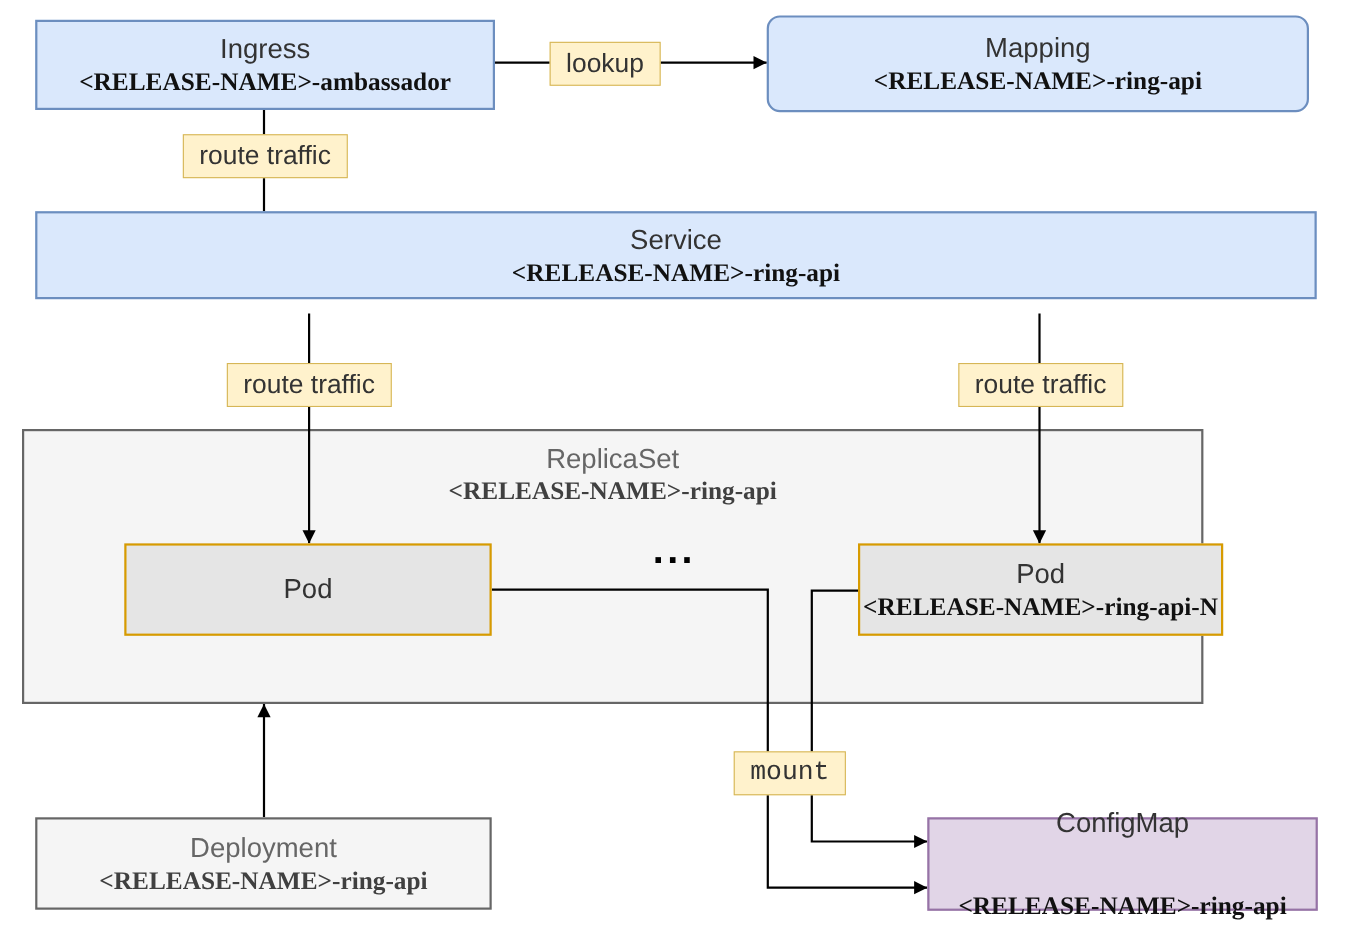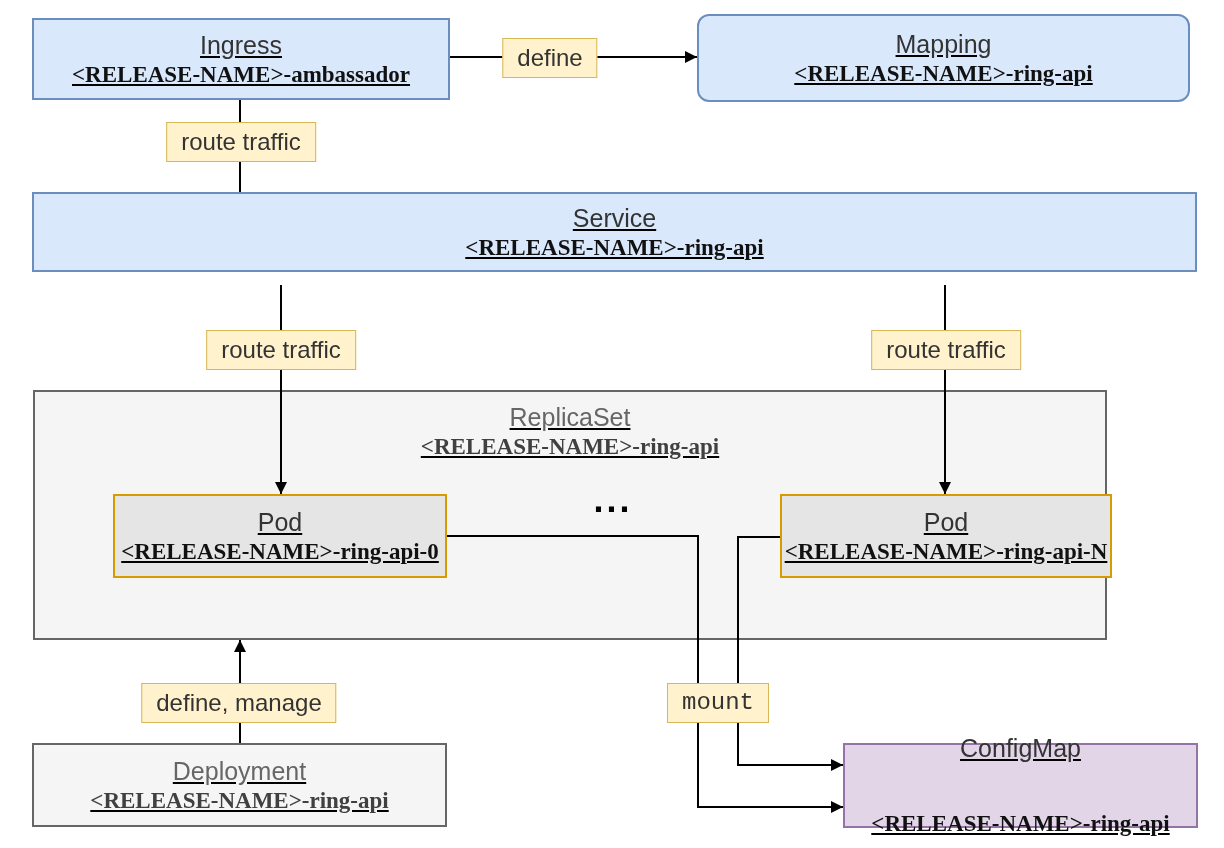"Ingress" .node { text-decoration: underline -> none }
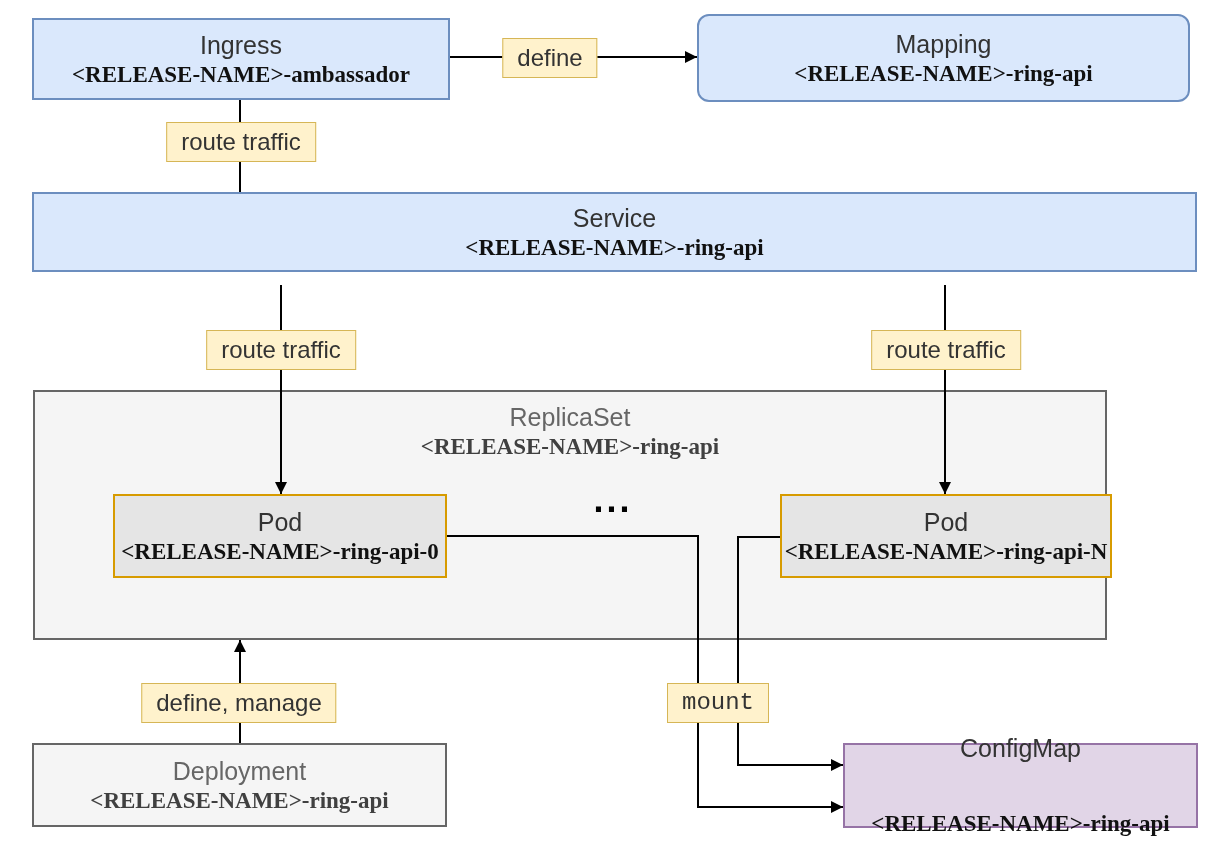"define" div.edge-label { text: define -> lookup }
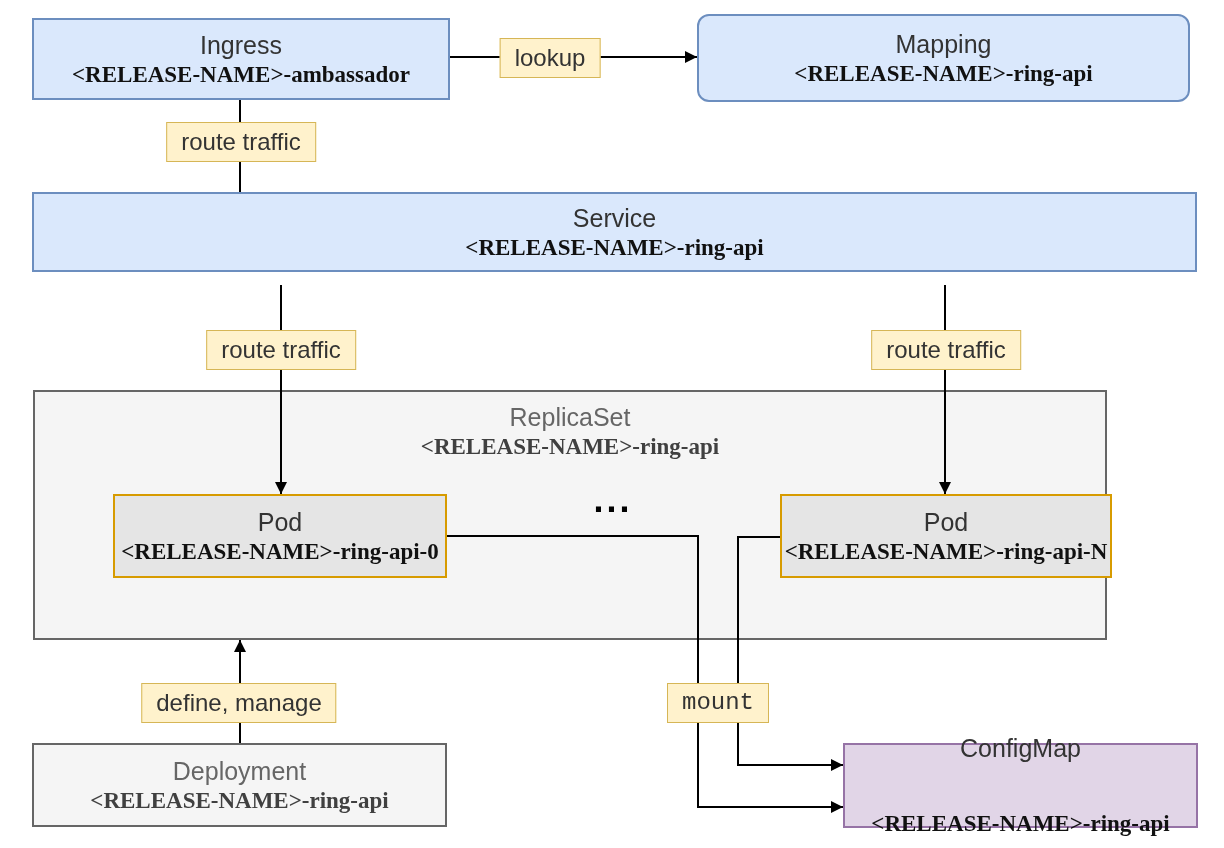"ReplicaSet" div.node { left: 33px -> 20px }
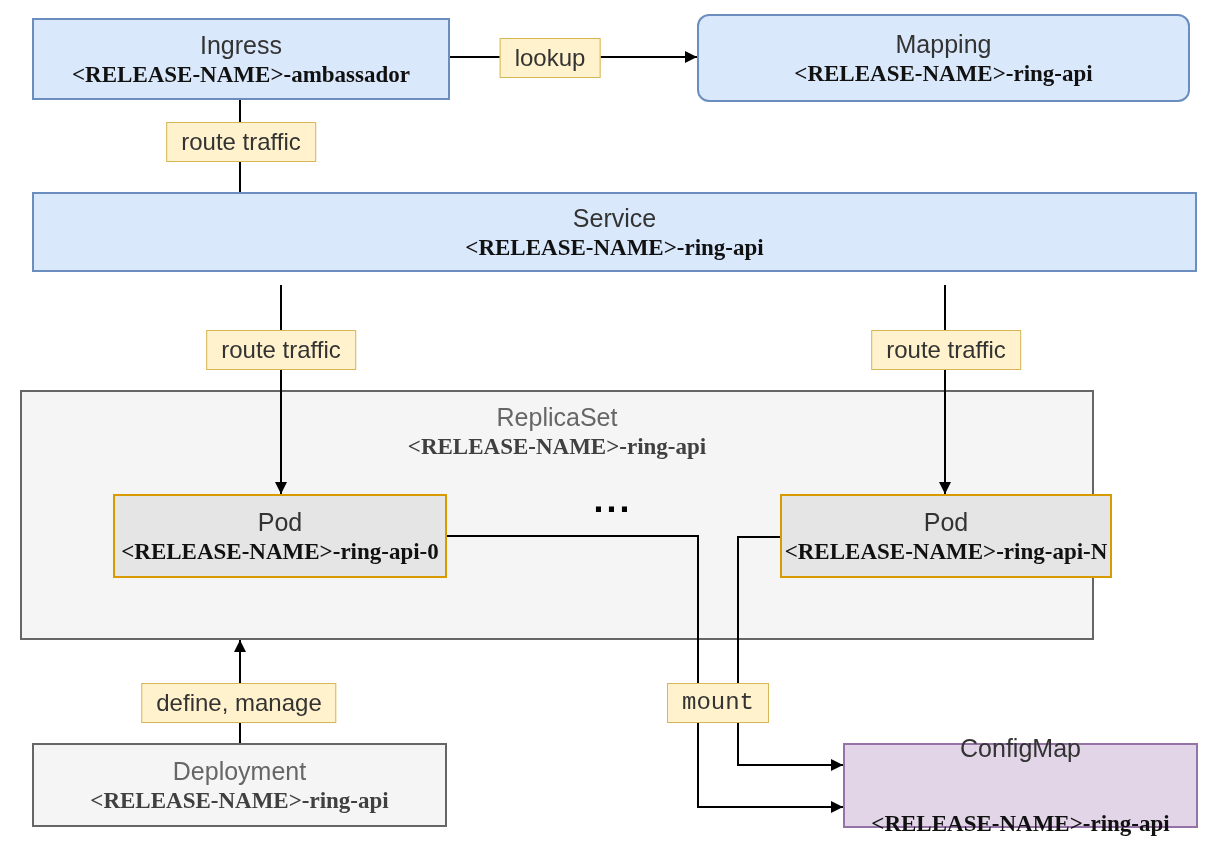"<RELEASE-NAME>-ring-api-0" div.node-subtitle { html: <div>&lt;RELEASE-NAME&gt;-ring-api-0</div> -> none }
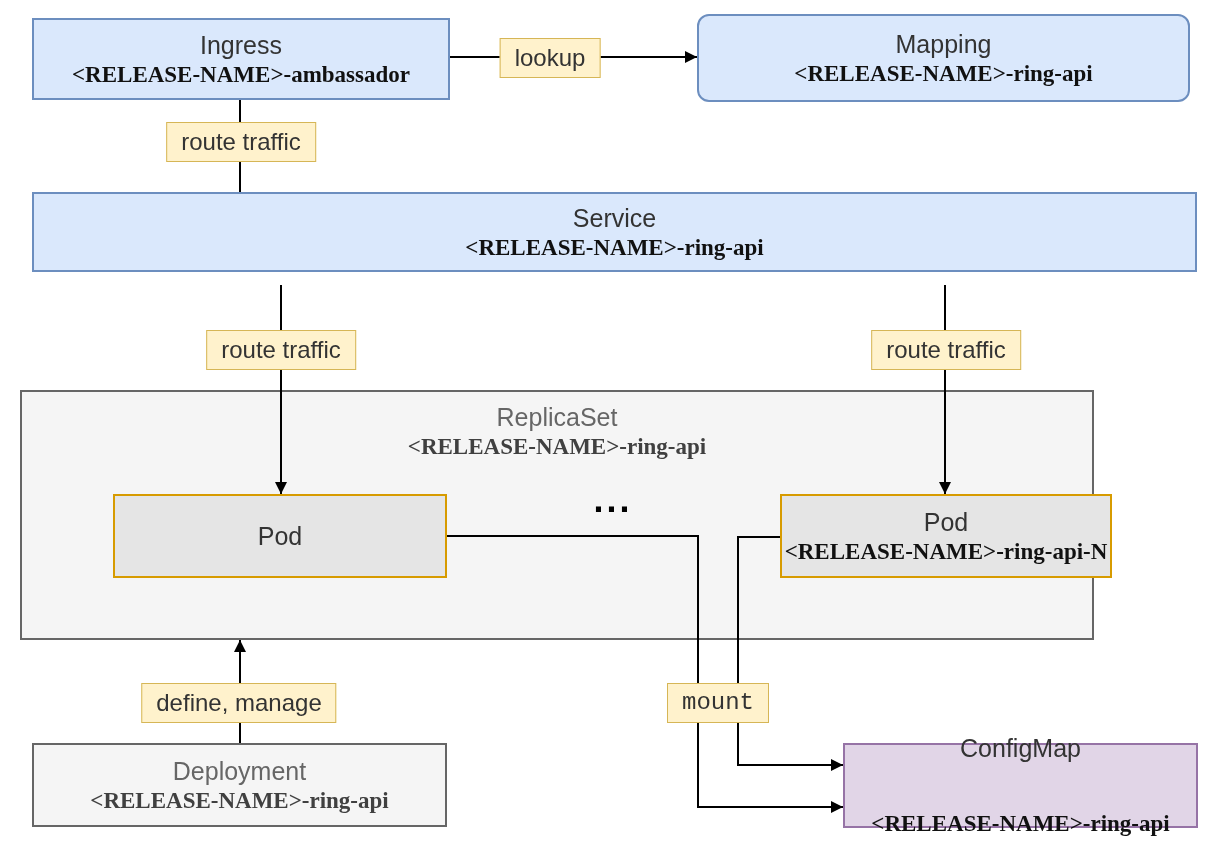"define, manage" div.edge-label { html: <div>define, manage</div> -> none }
